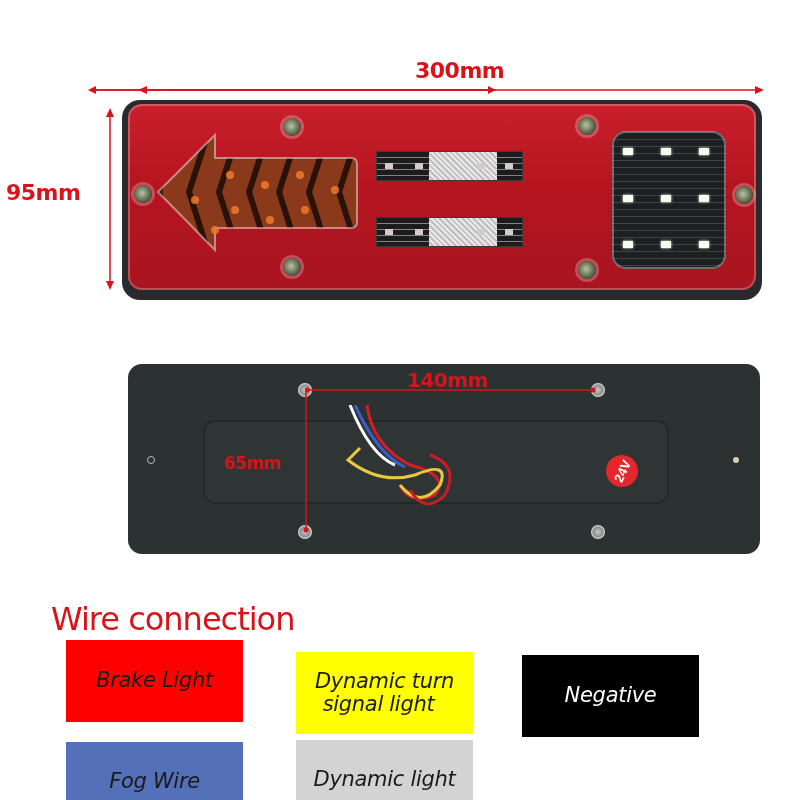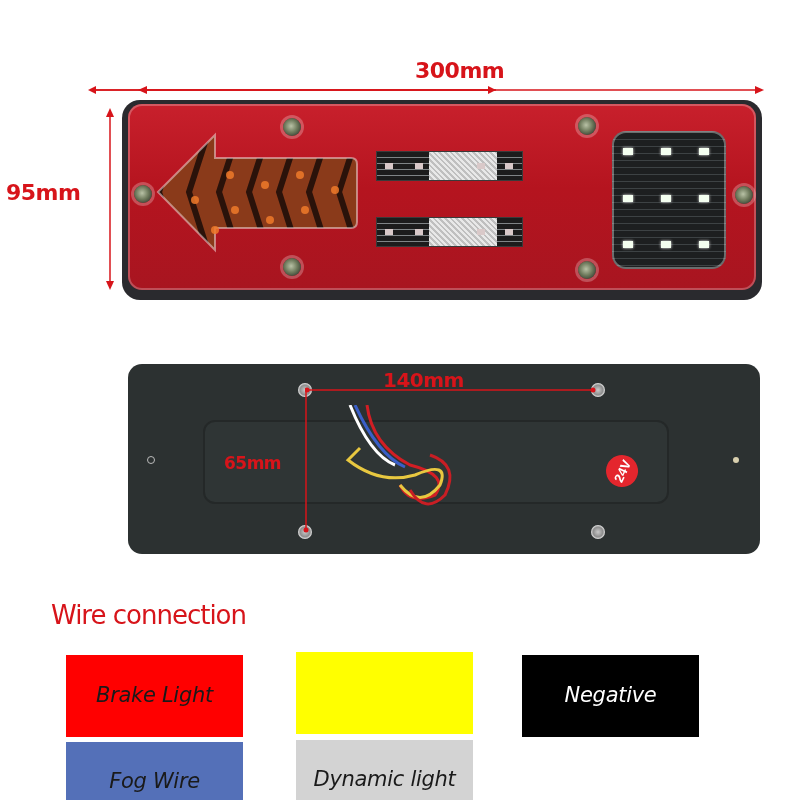"140mm" div.abs { left: 383px -> 407px }
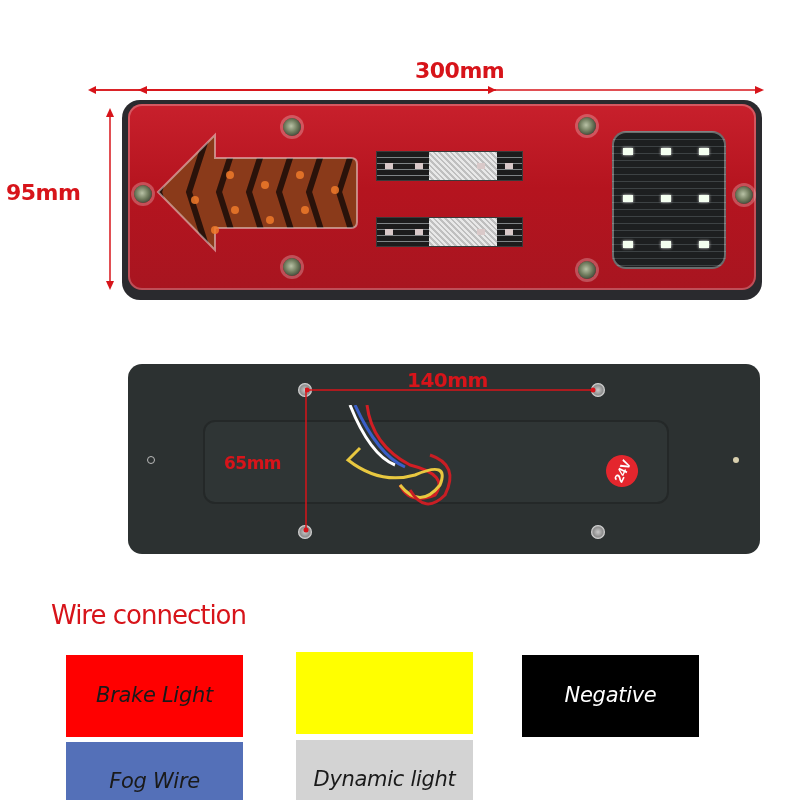"Wire connection" div.abs { font-size: 26px -> 32px }
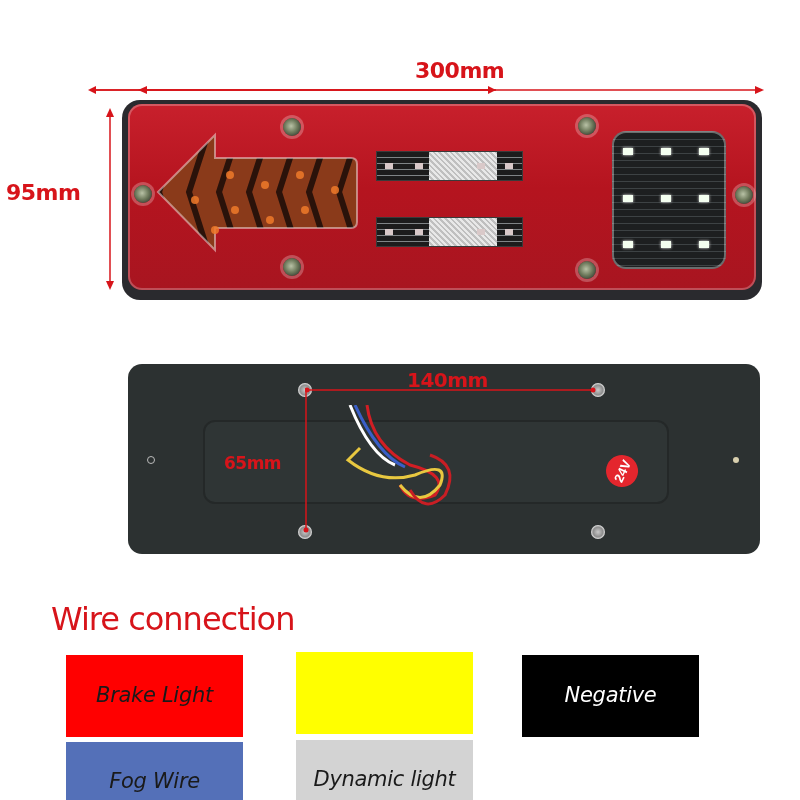"Brake Light" div.legend-box { top: 655px -> 640px }
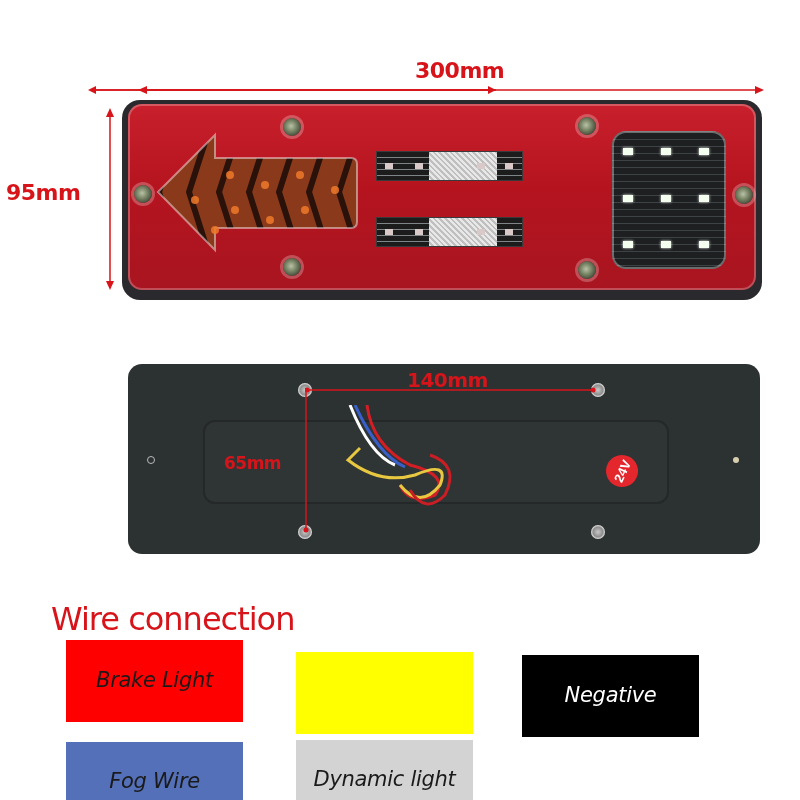"Dynamic turn" span { html: none -> <span>Dynamic turn</span> }
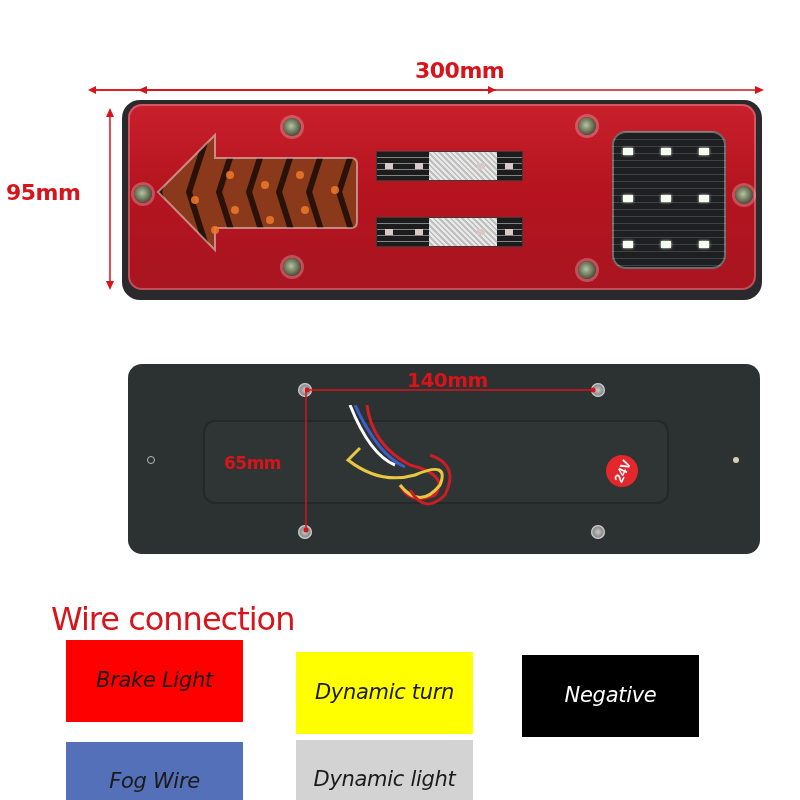"signal light" span { html: none -> <span>signal light</span> }
